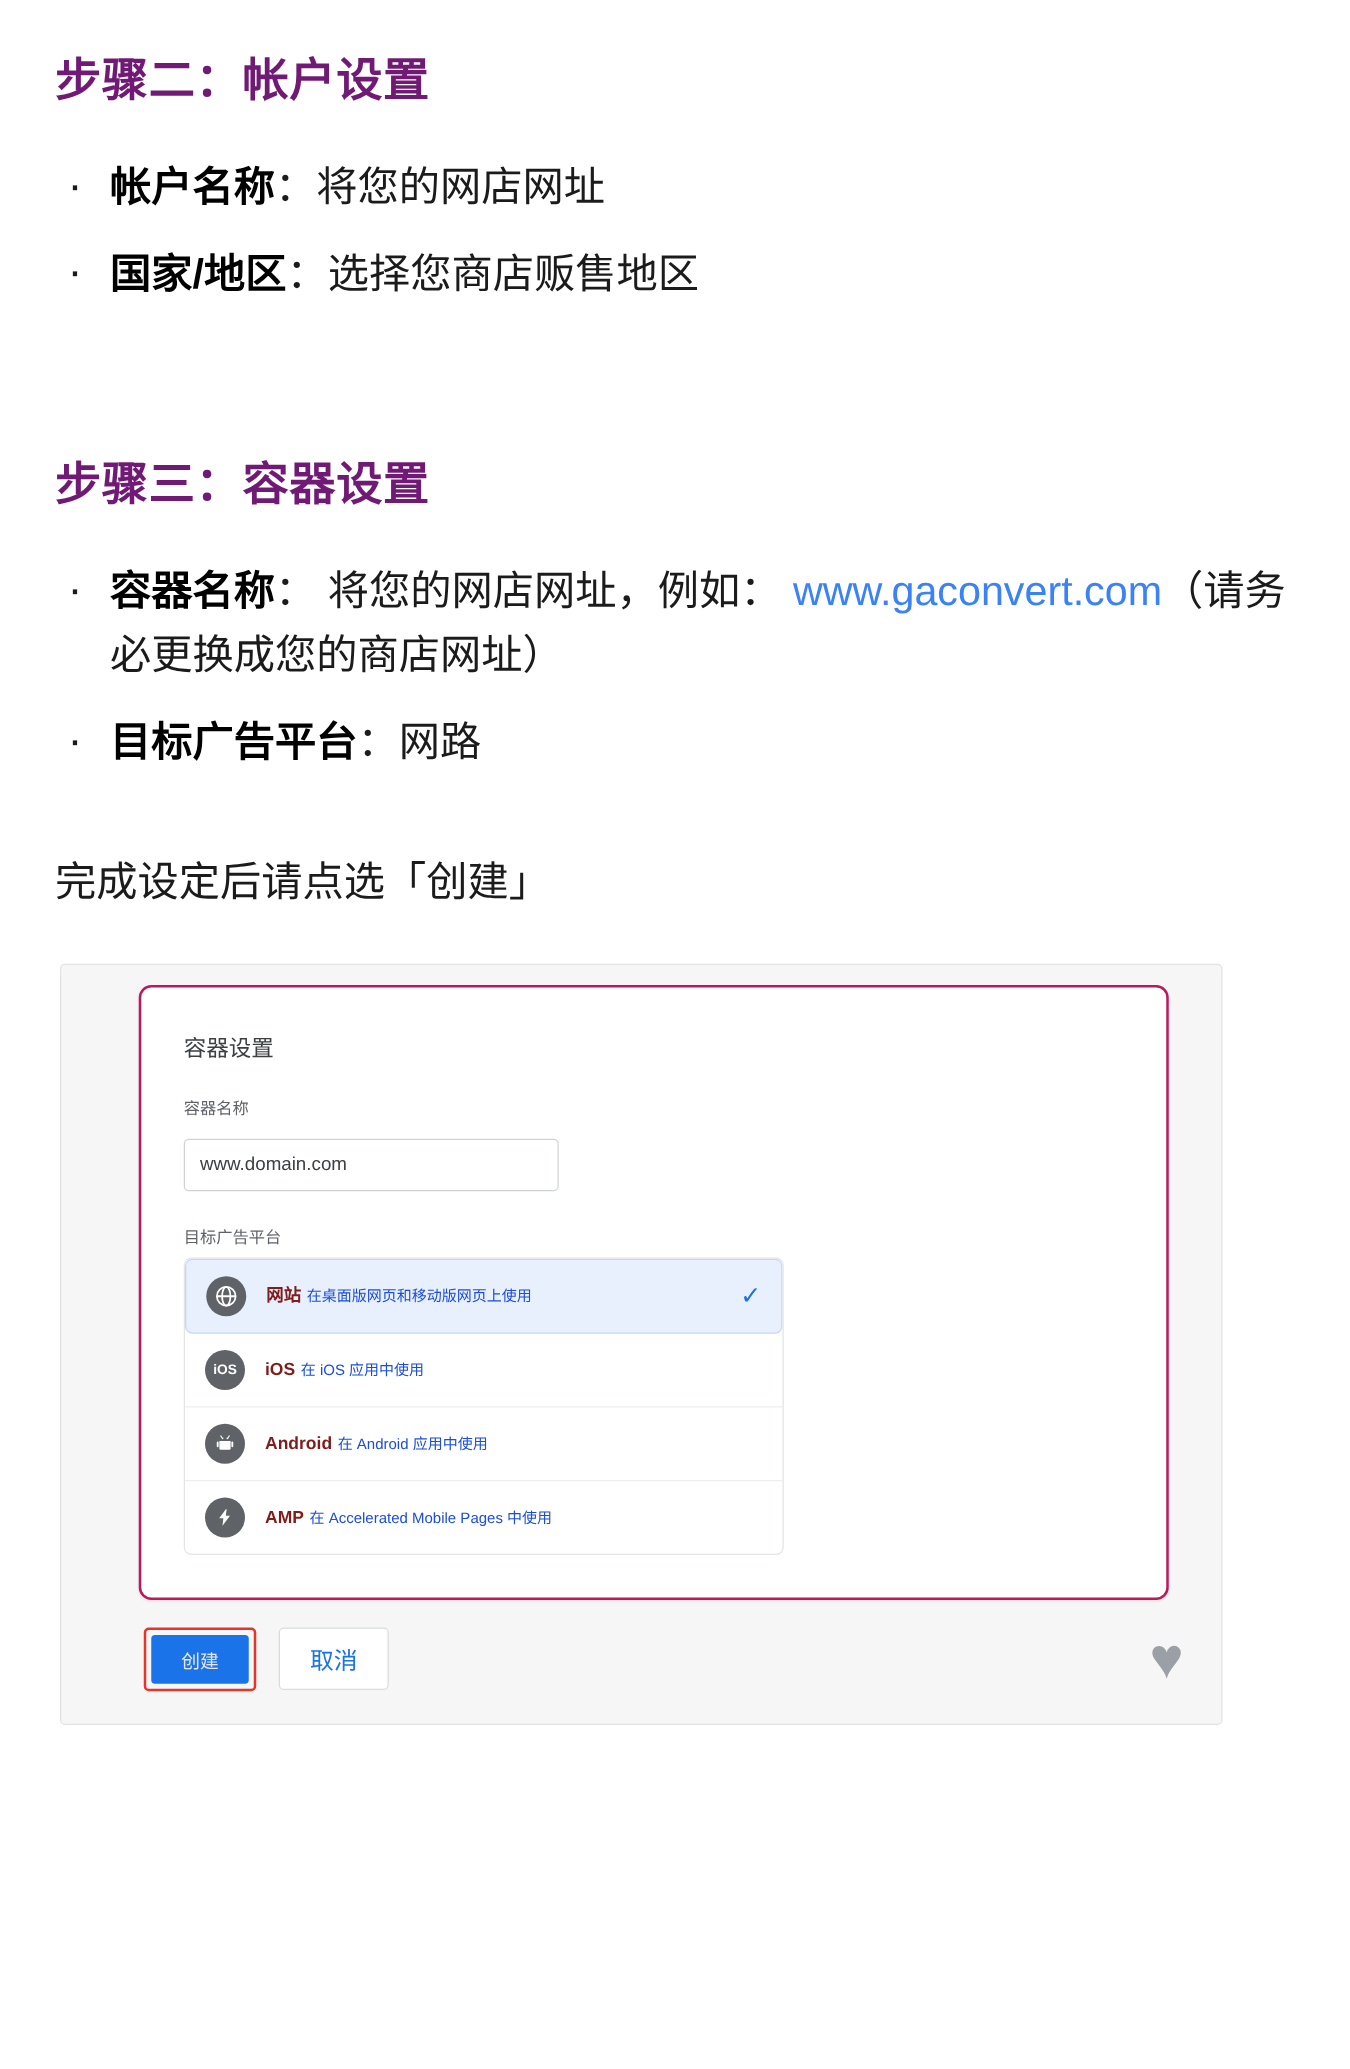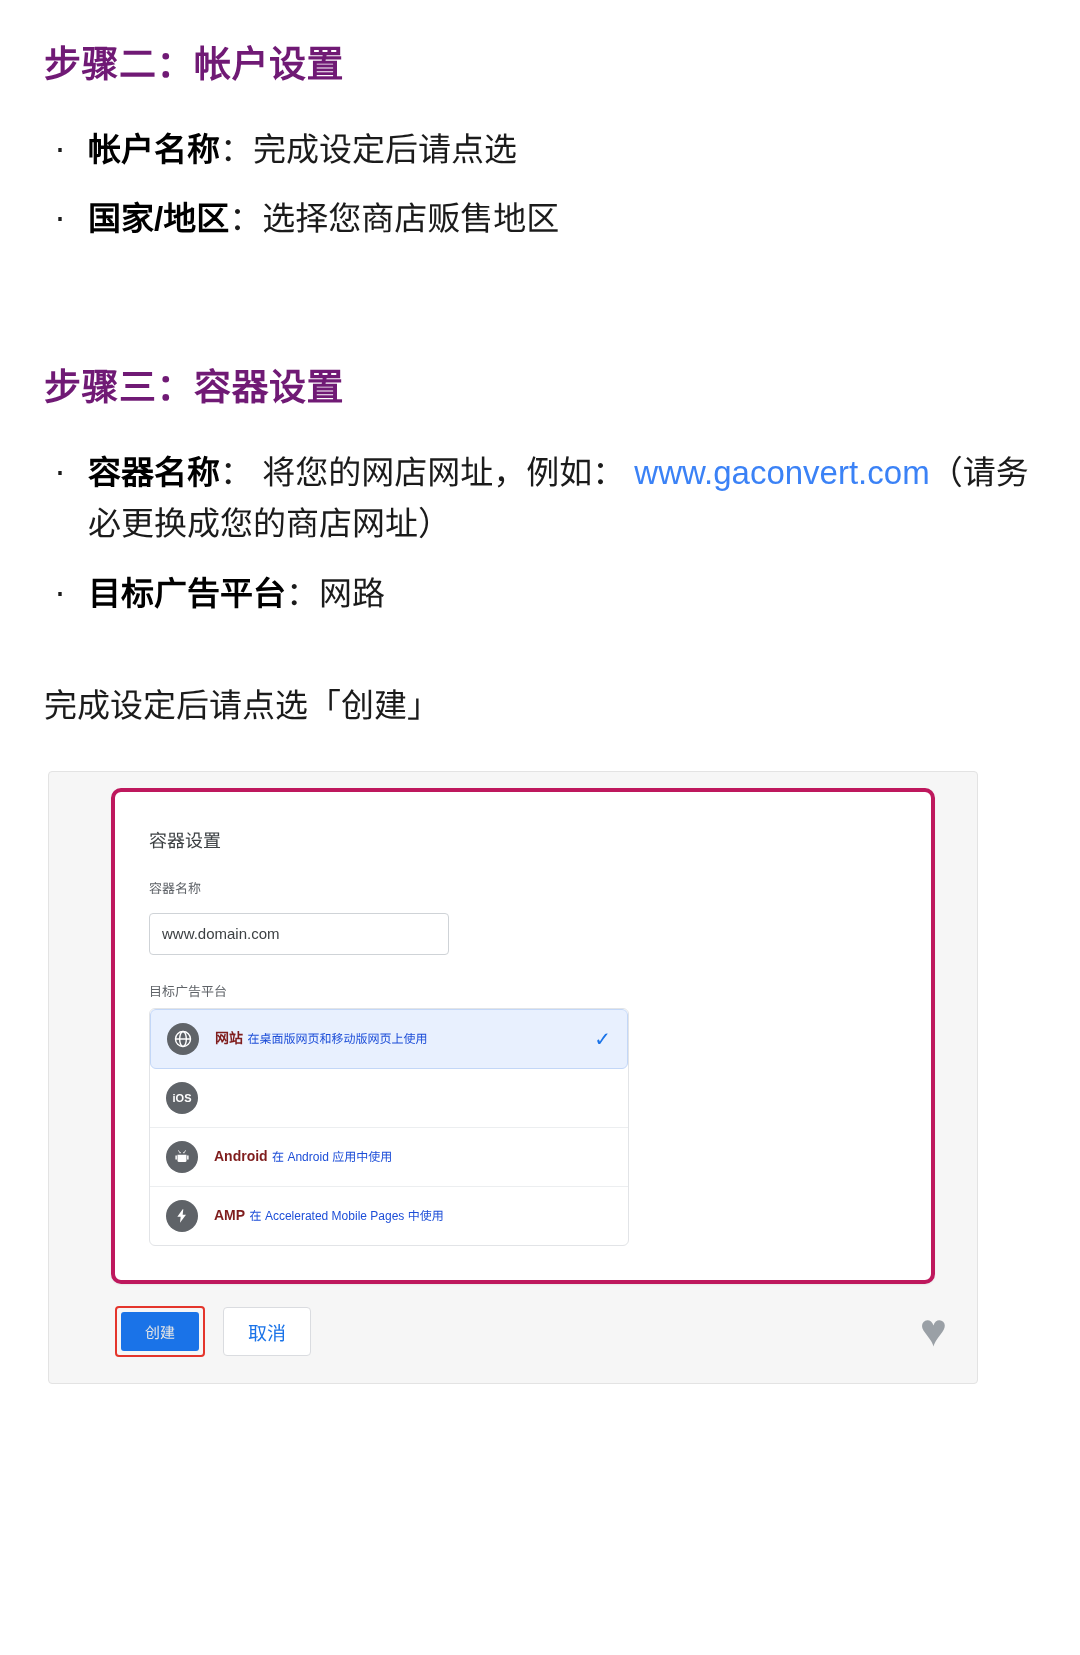"完成设定后请点选" span { text: 完成设定后请点选 -> 将您的网店网址 }
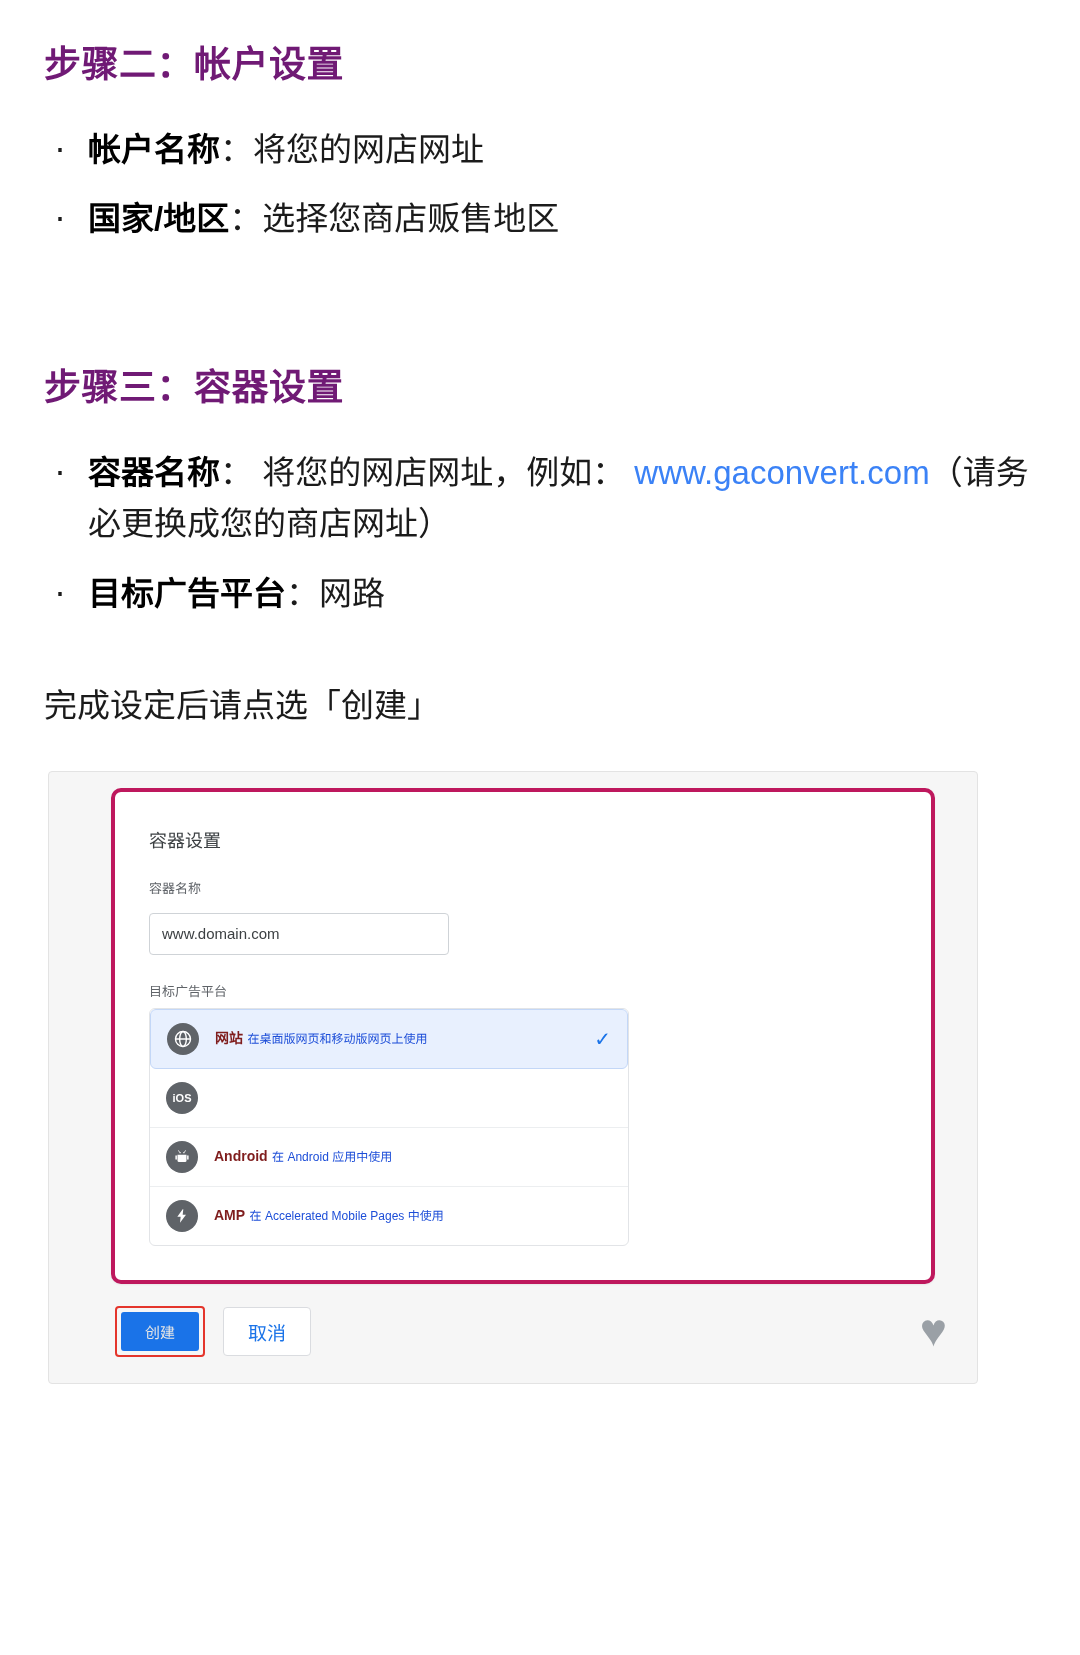"容器设置" .shot-card { border: 4px solid #be185d -> 2px solid #be185d }
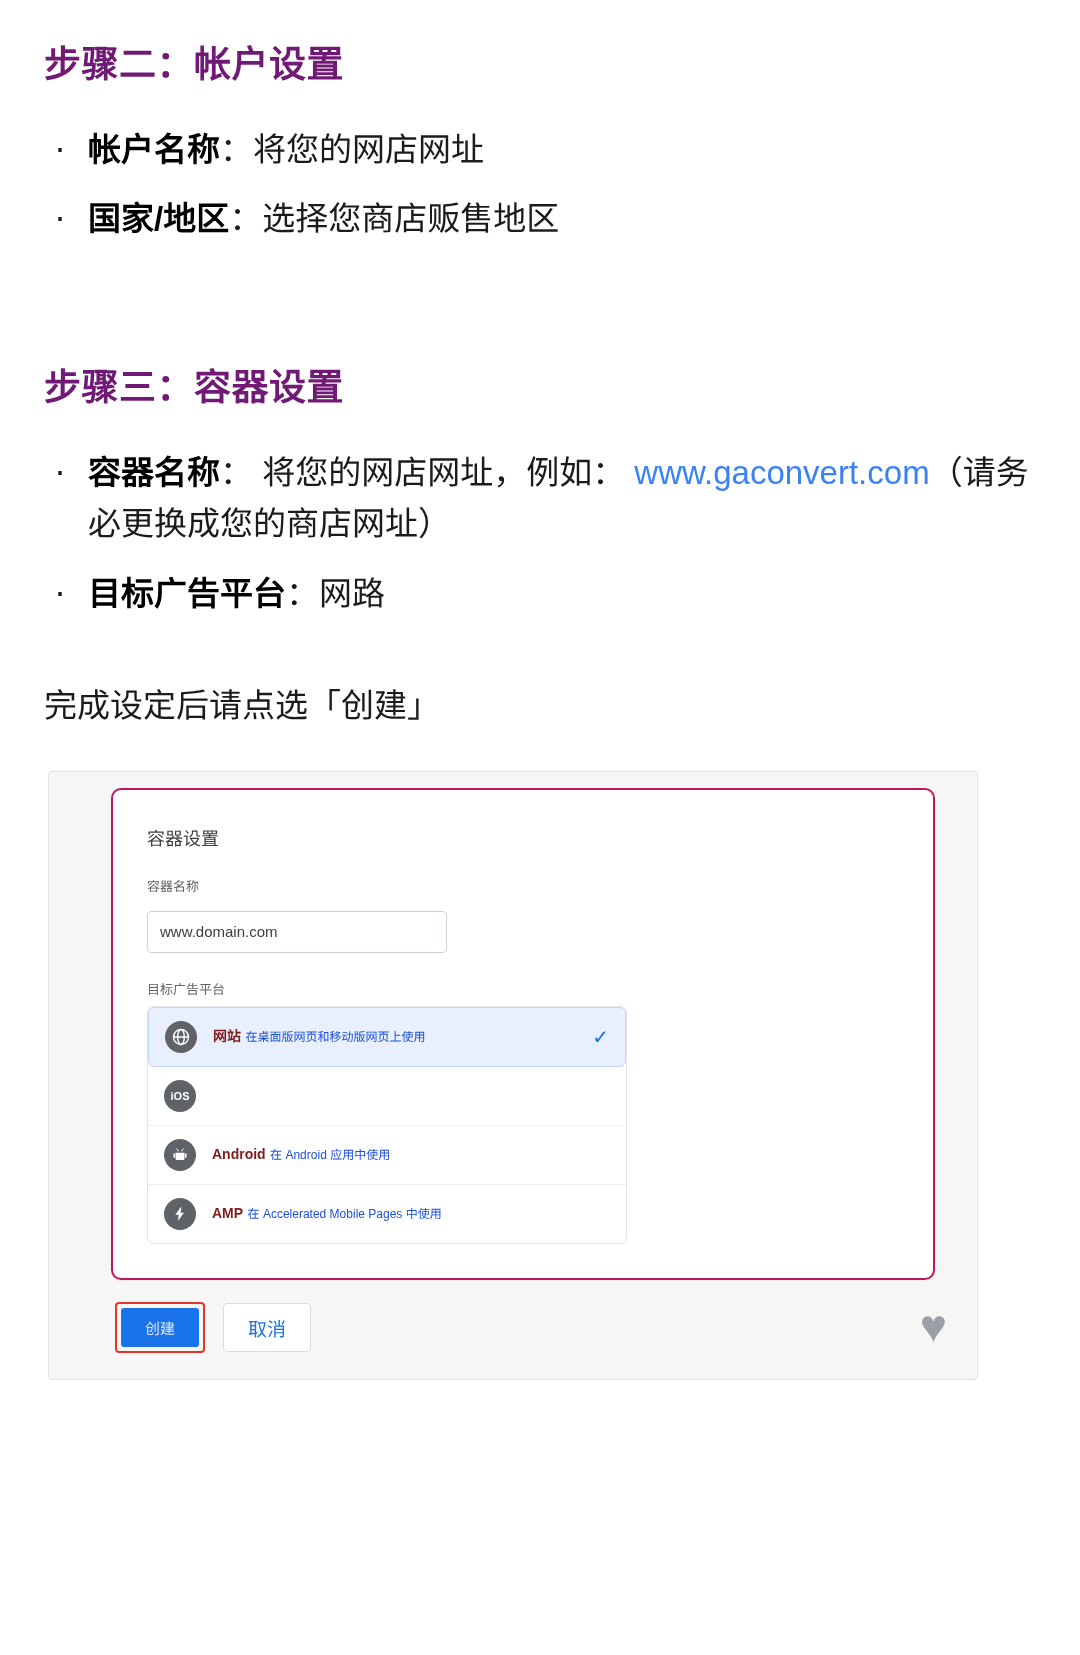"iOS 在 iOS 应用中使用" span.plat-text { html: none -> <span> <span>iOS</span> <span>在 iOS 应用中使用</span> </span> }
